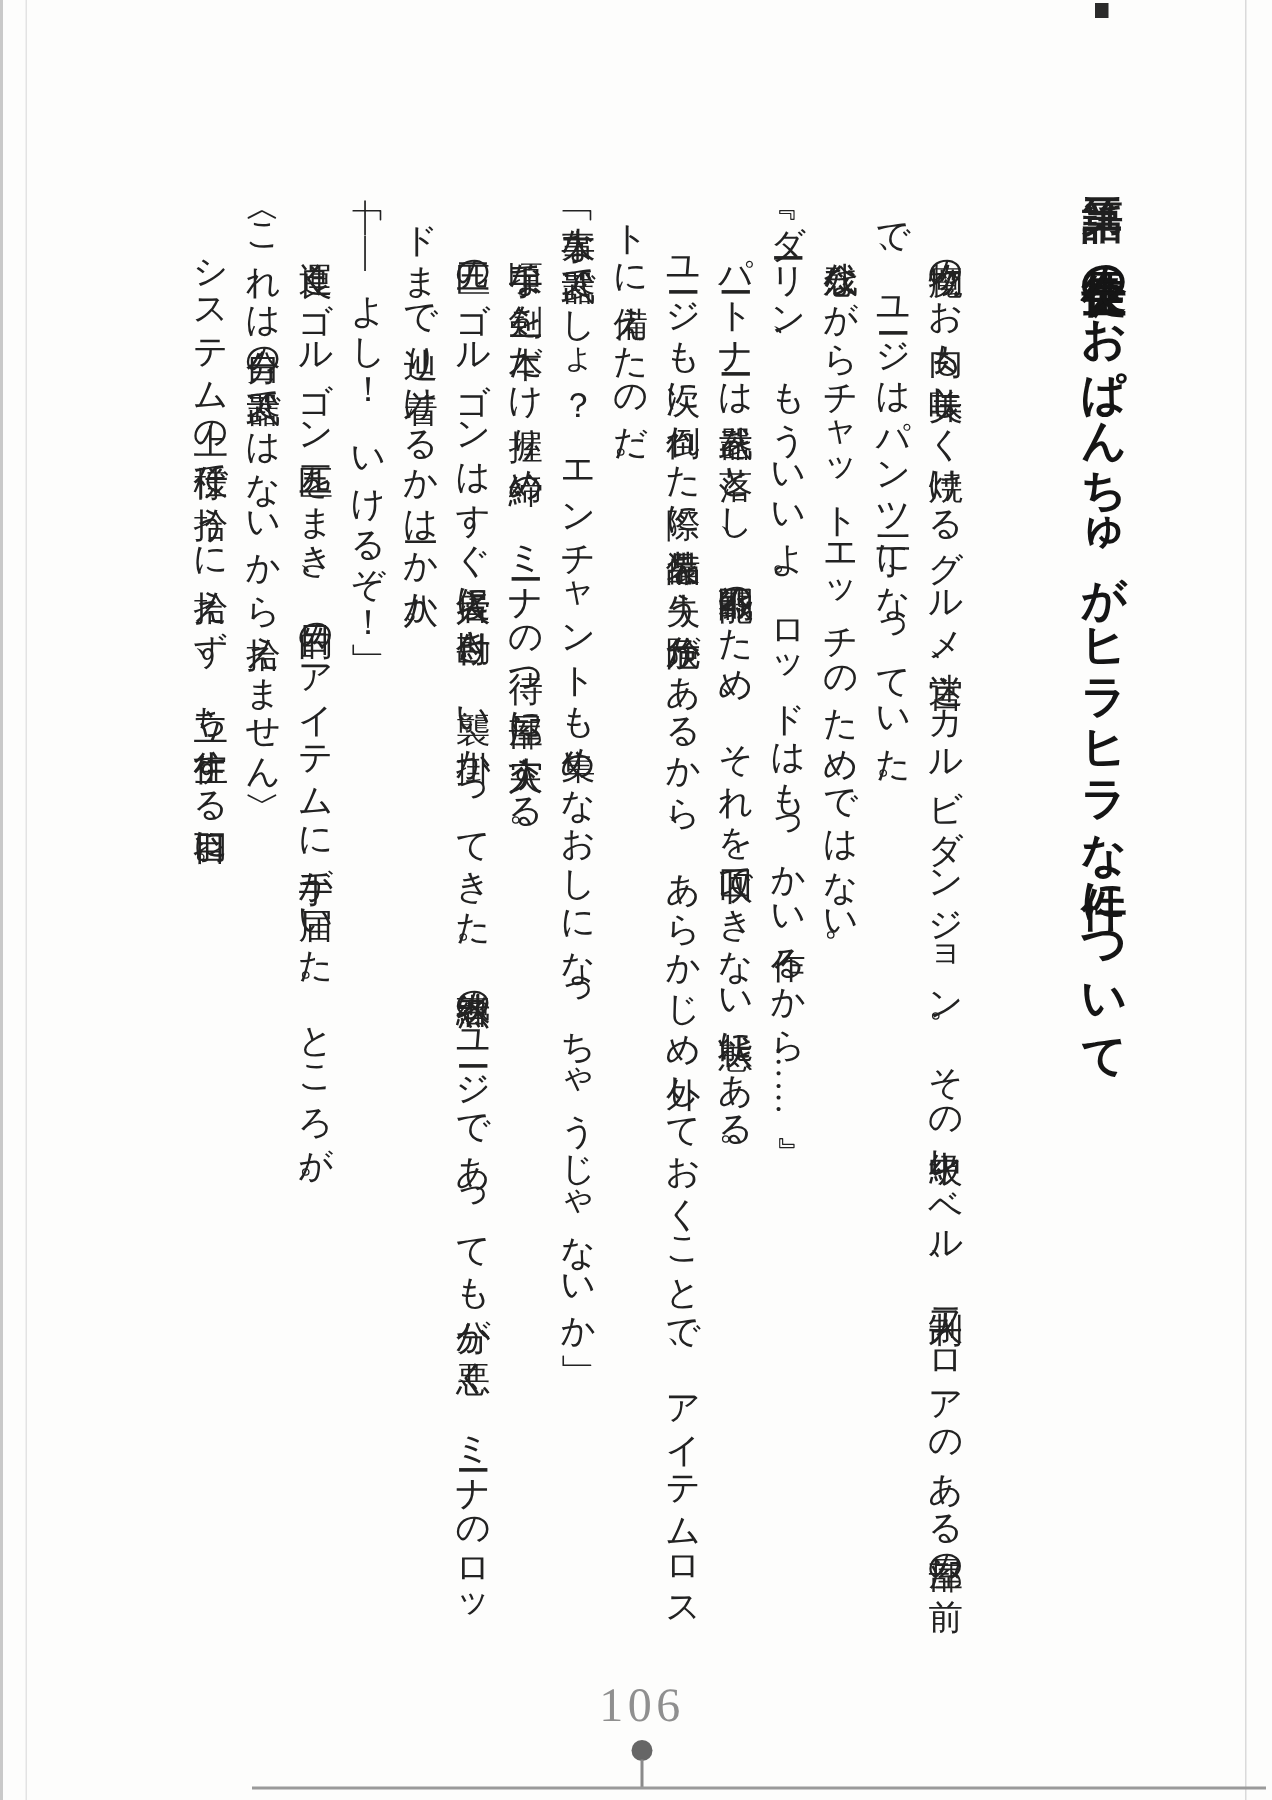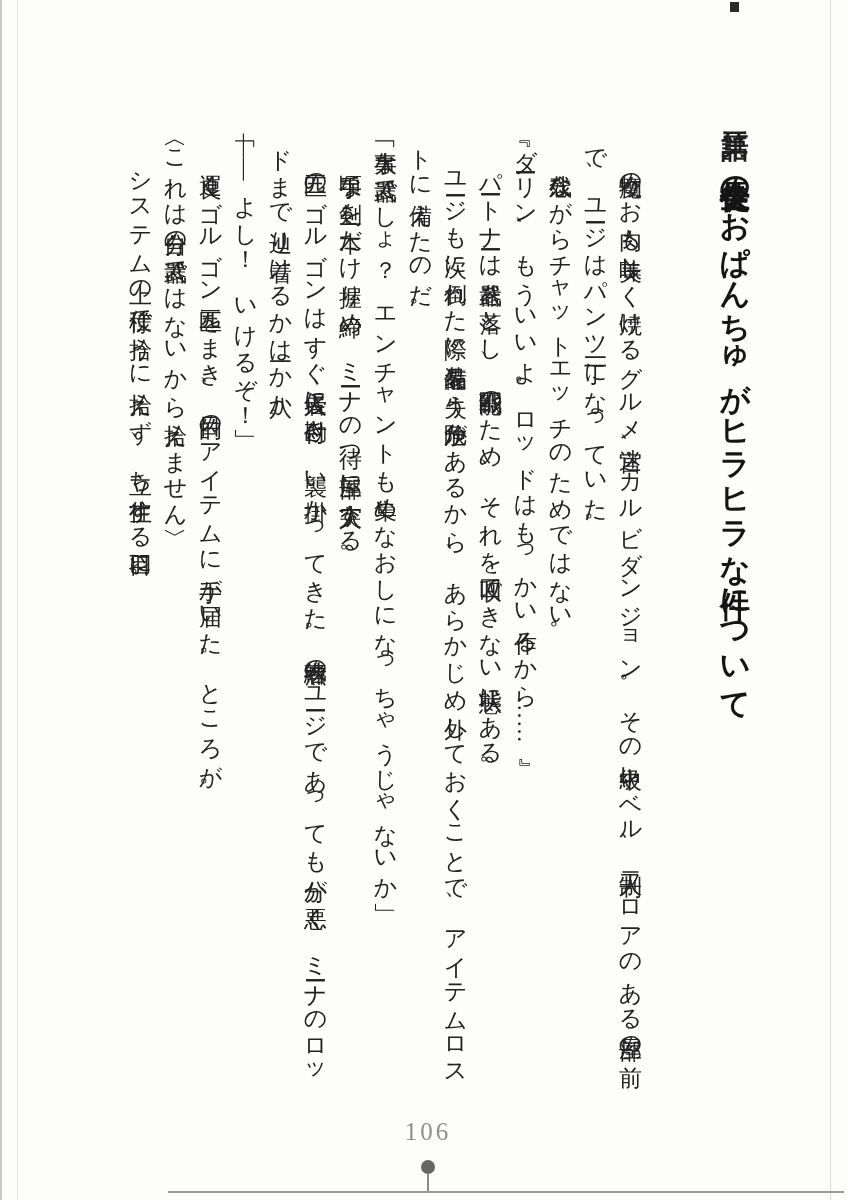"106" .page-number { font-size: 25px -> 32px }
